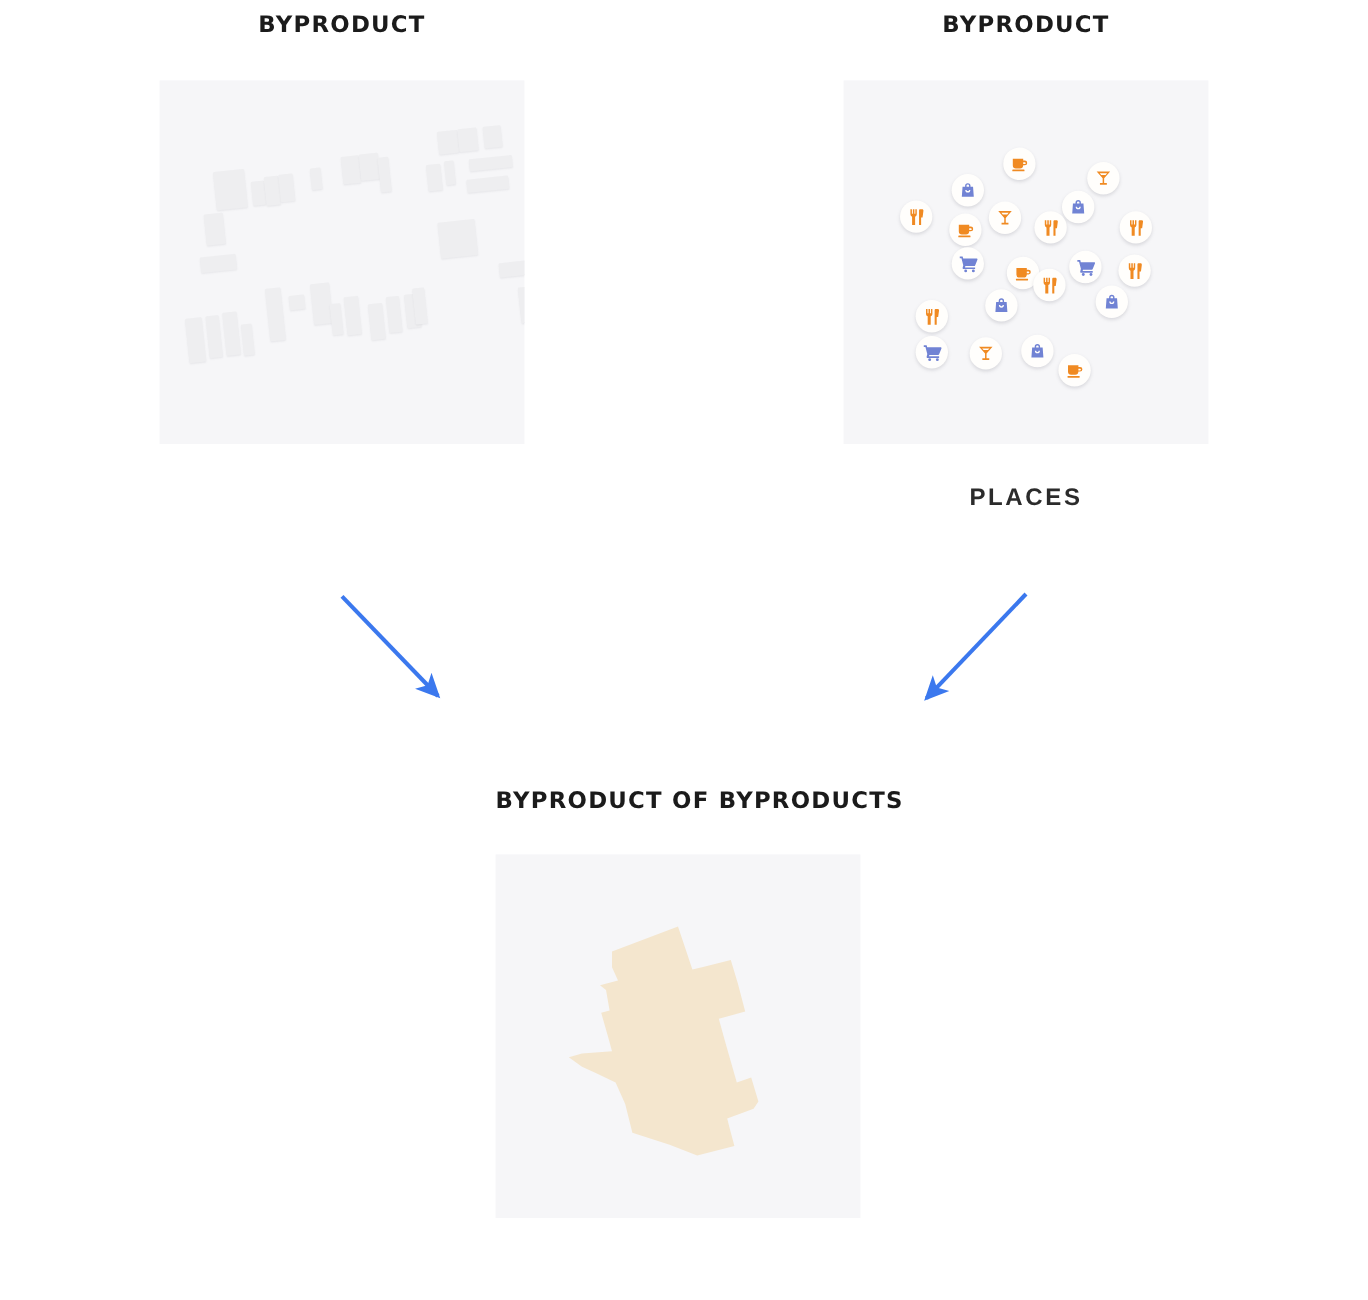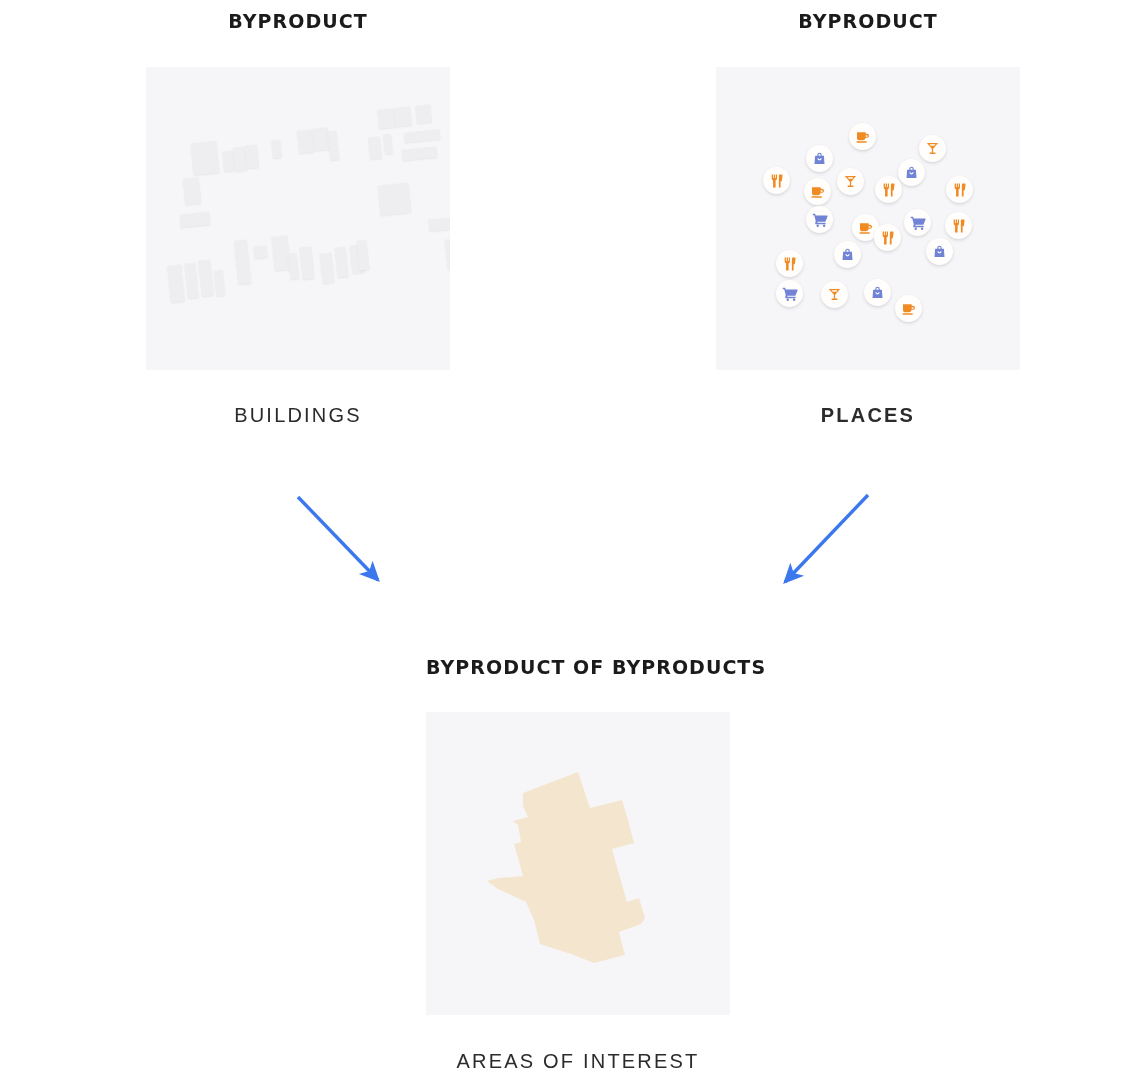"BYPRODUCT" #stage { margin-left: 13px -> none }
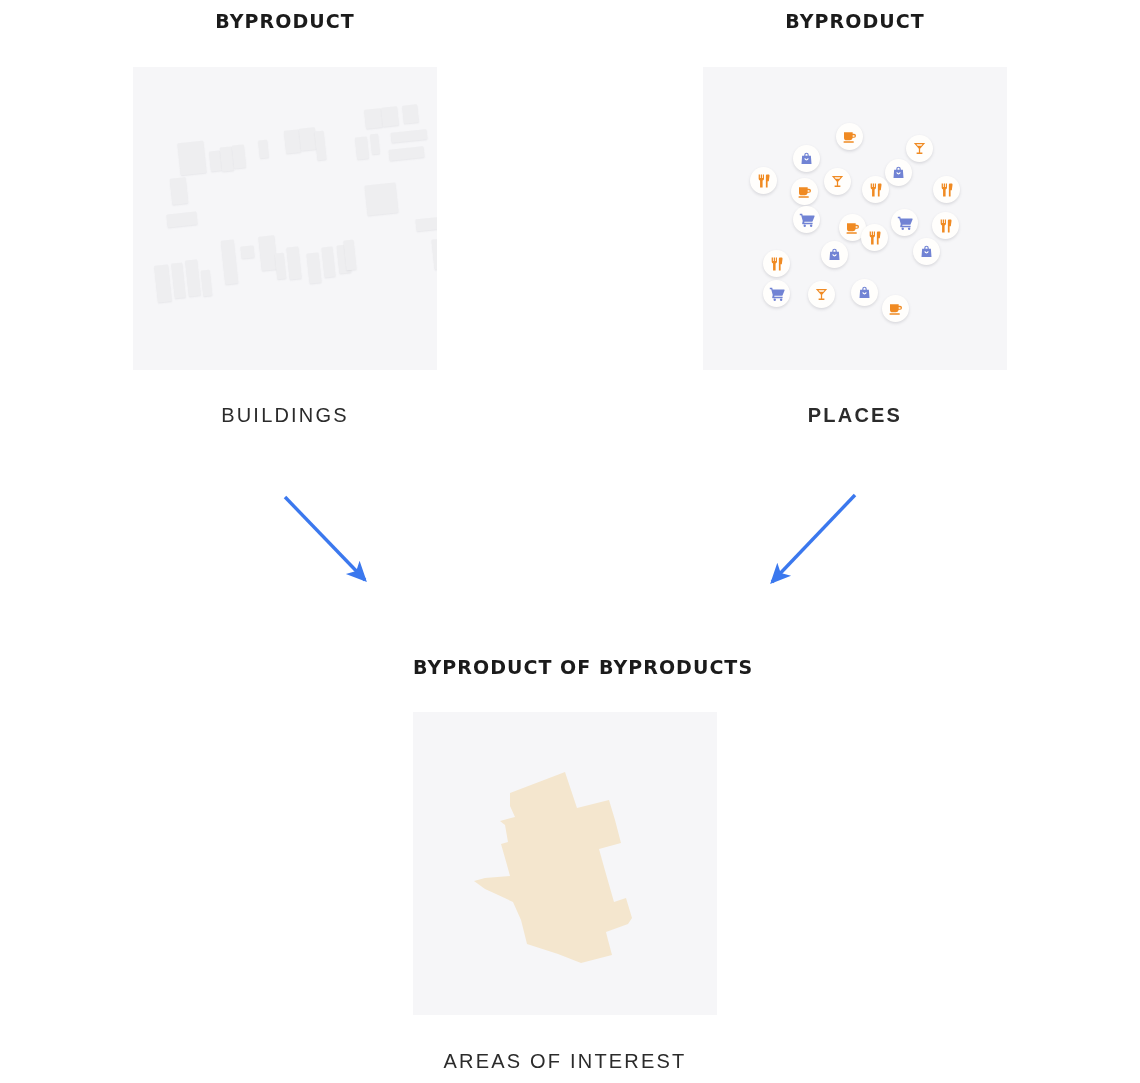"BUILDINGS" div.caption { html: <div>BUILDINGS</div> -> none }
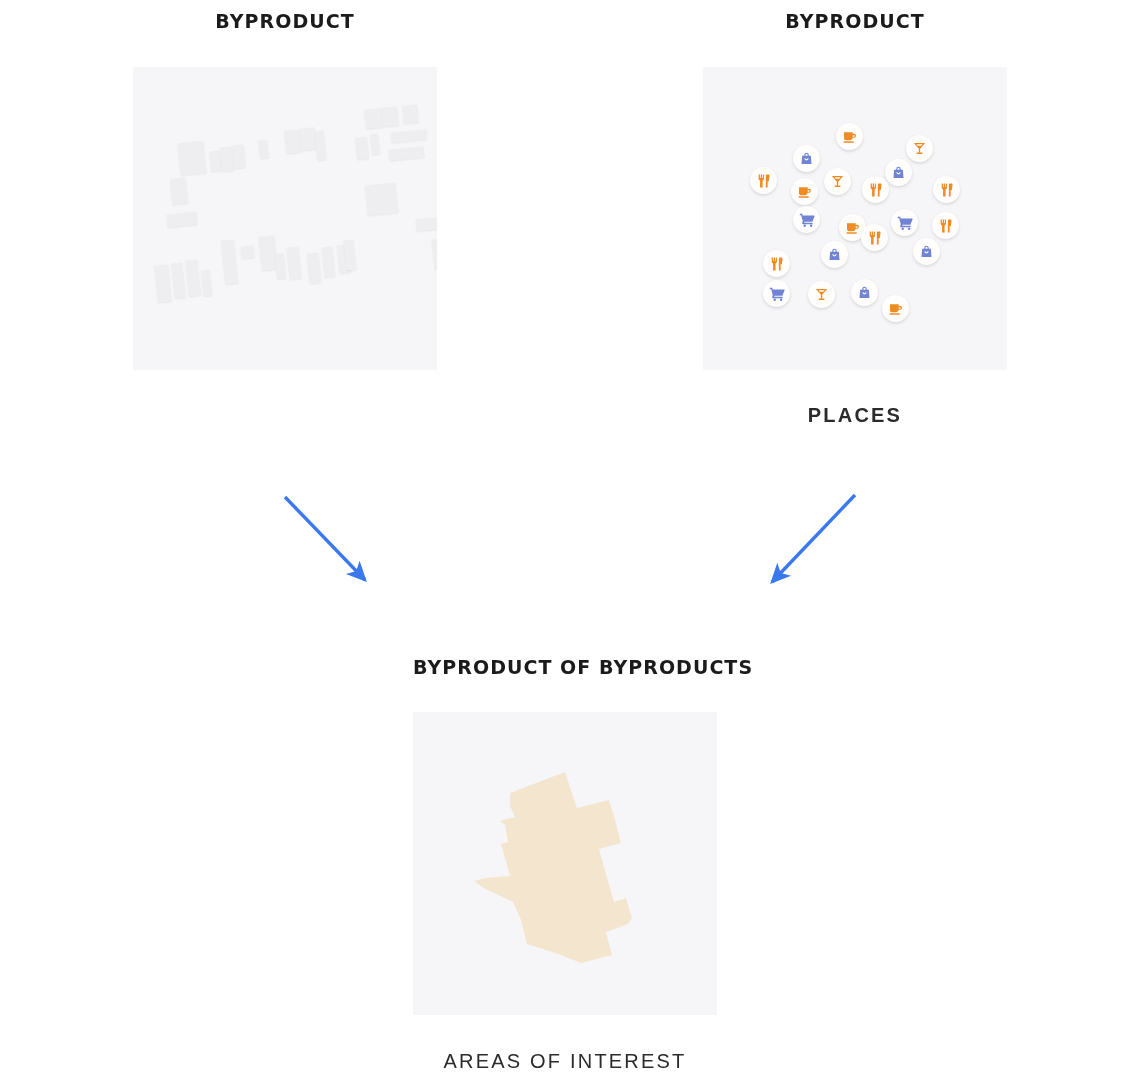"AREAS OF INTEREST" div.caption { html: <div>AREAS OF INTEREST</div> -> none }
